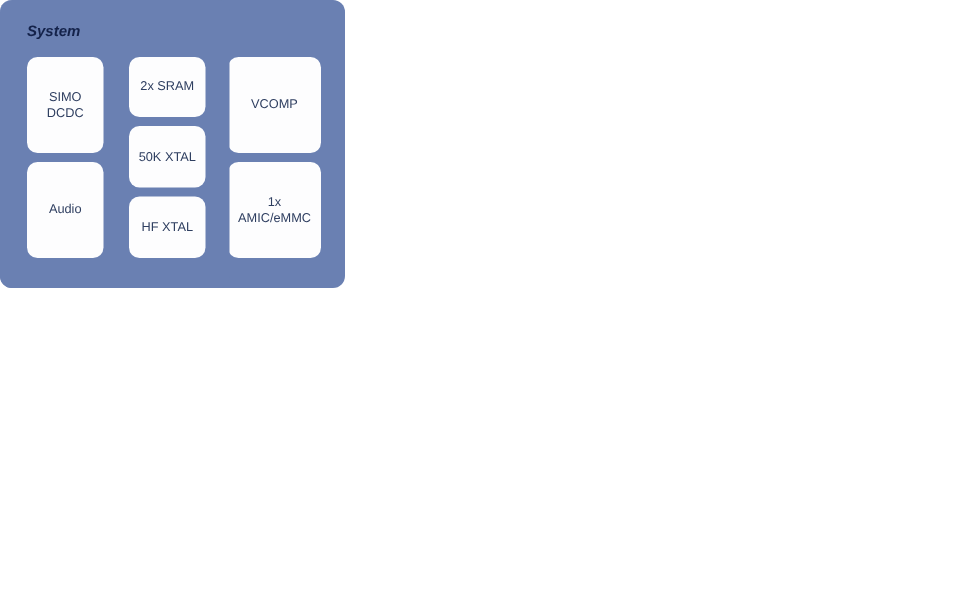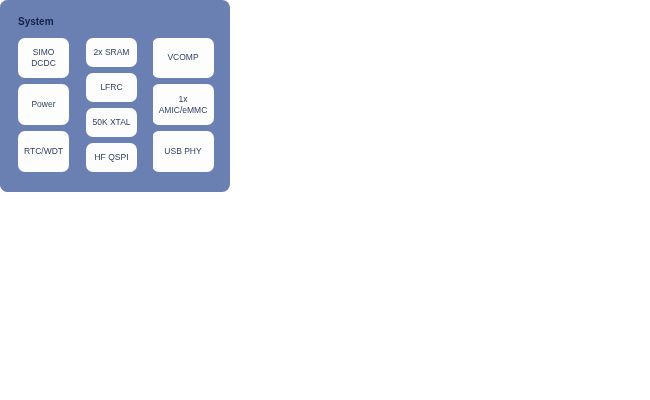"System" .block.blue h2 { font-style: none -> italic }
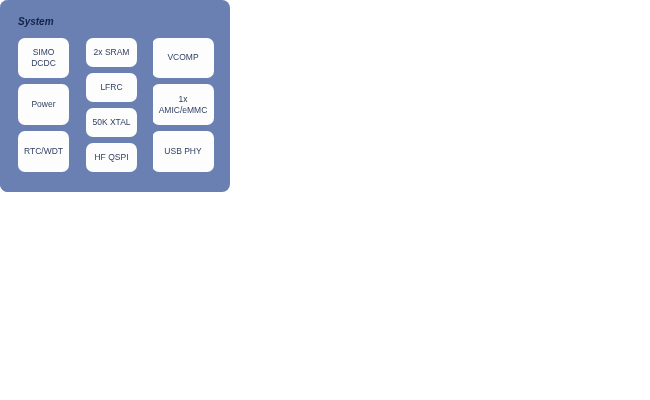"LFRC" div.box { html: <div>LFRC</div> -> none }
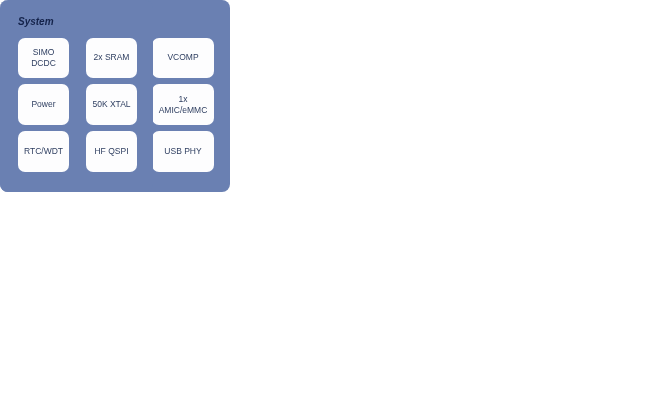"Power" div.box { text: Power -> Audio }
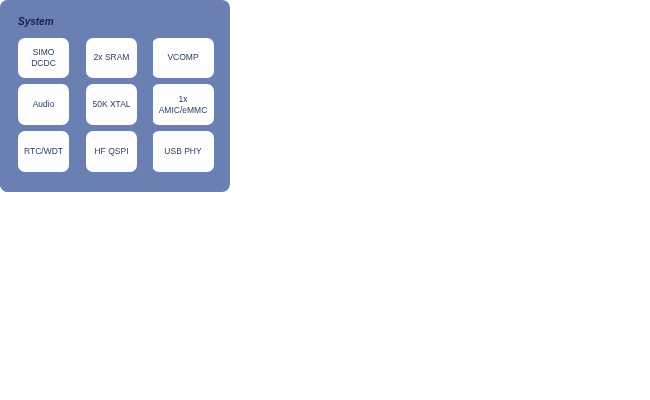"RTC/WDT" div.box { html: <div>RTC/WDT</div> -> none }
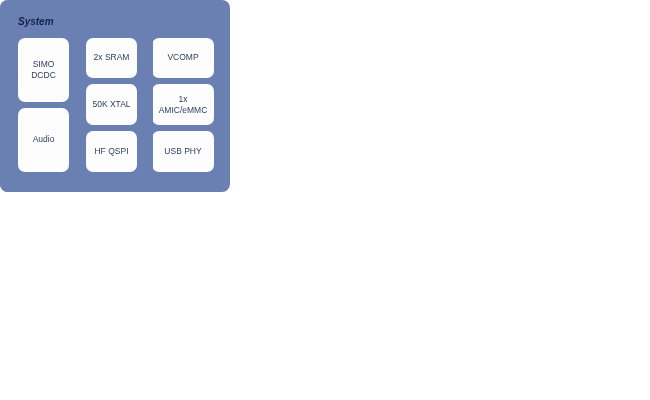"HF QSPI" div.box { text: QSPI -> XTAL }
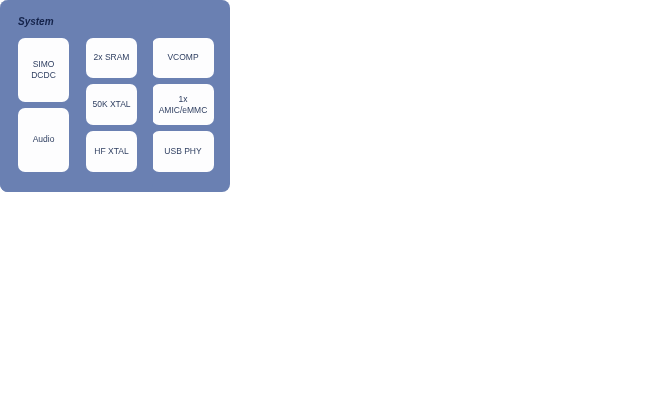"USB PHY" div.box { html: <div>USB PHY</div> -> none }
